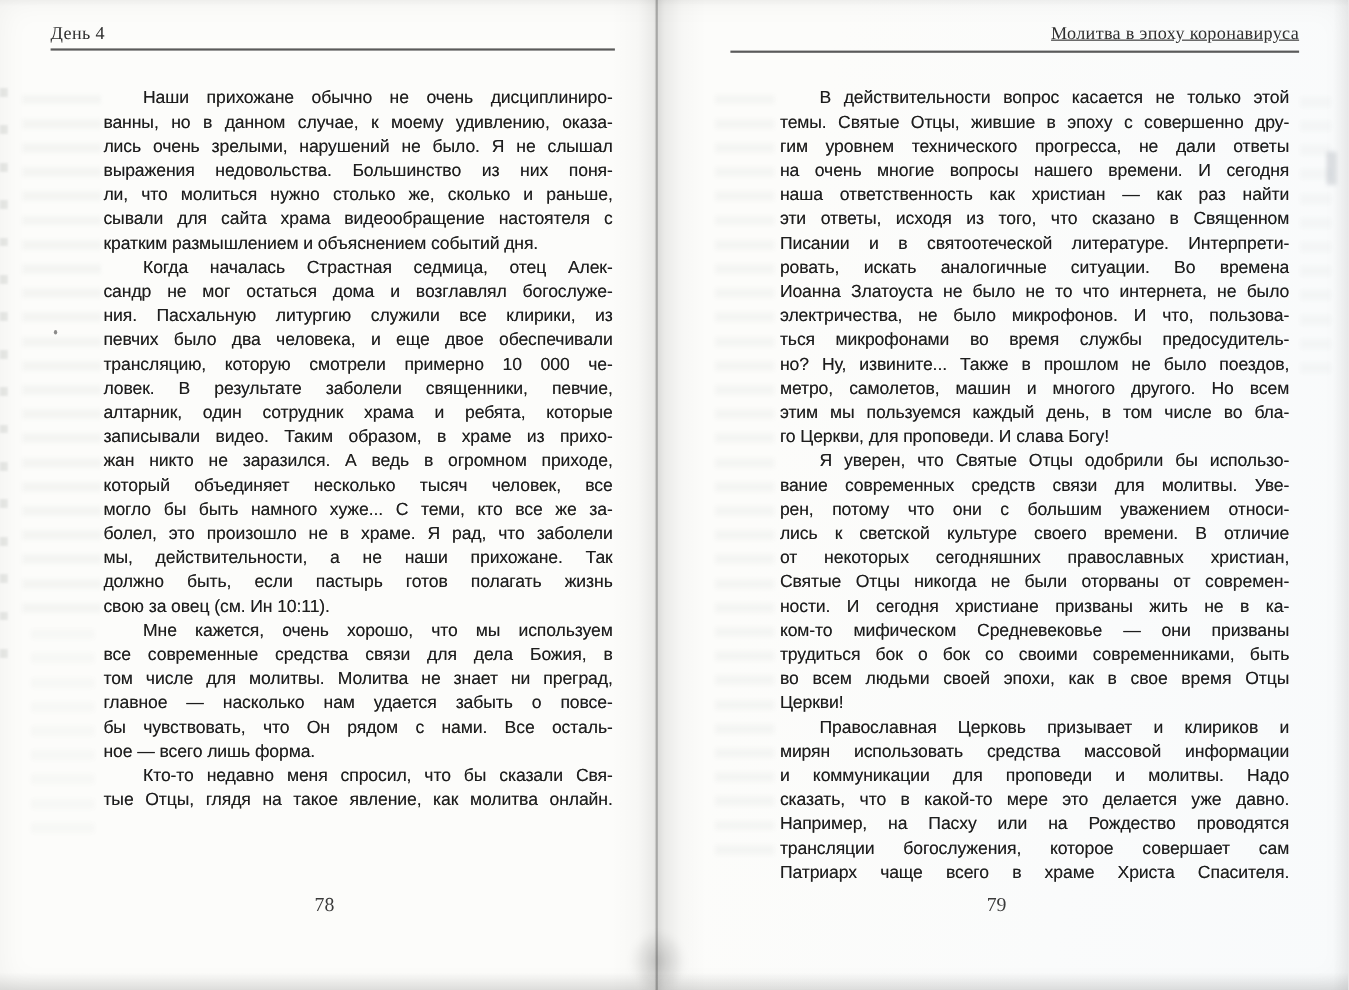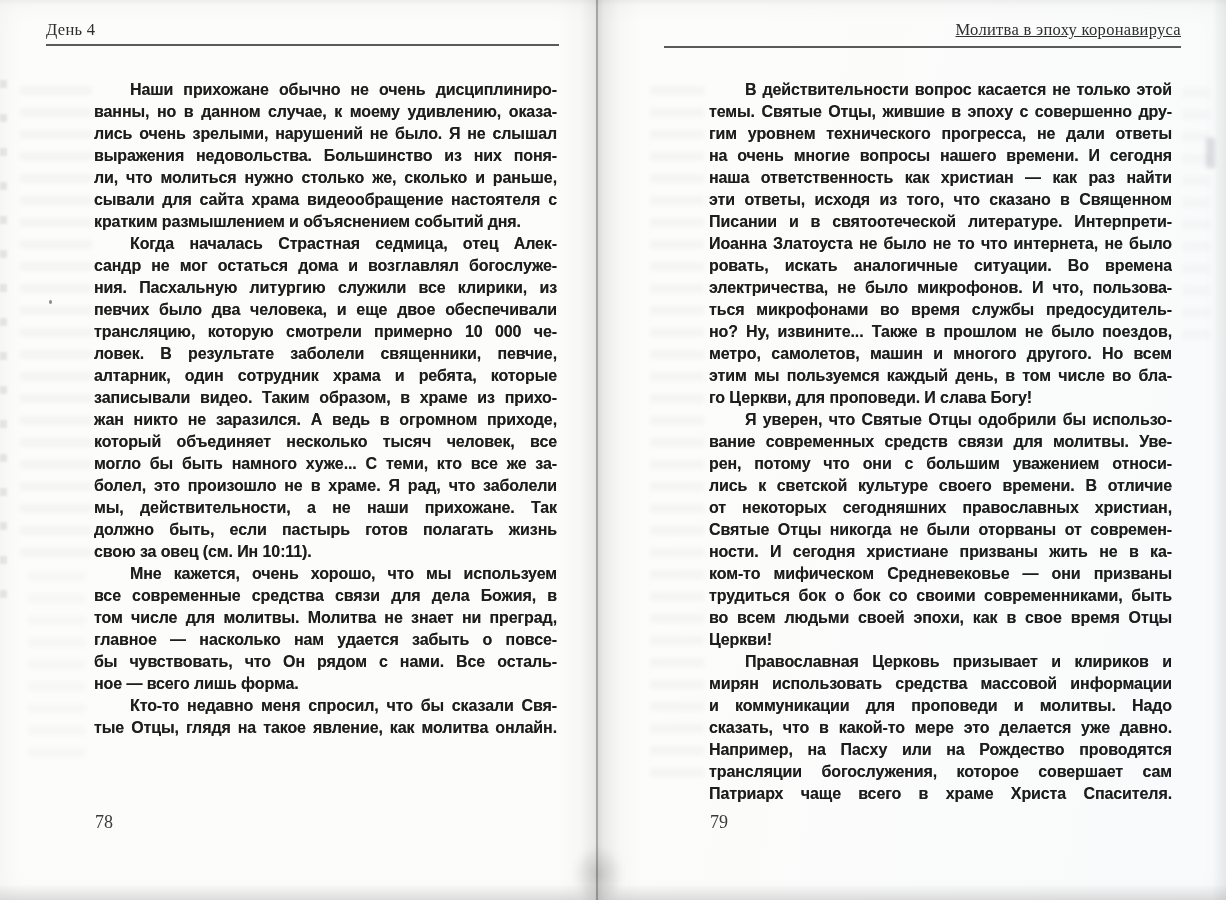"Наши прихожане обычно не очень" .body-col { font-weight: bold -> none }
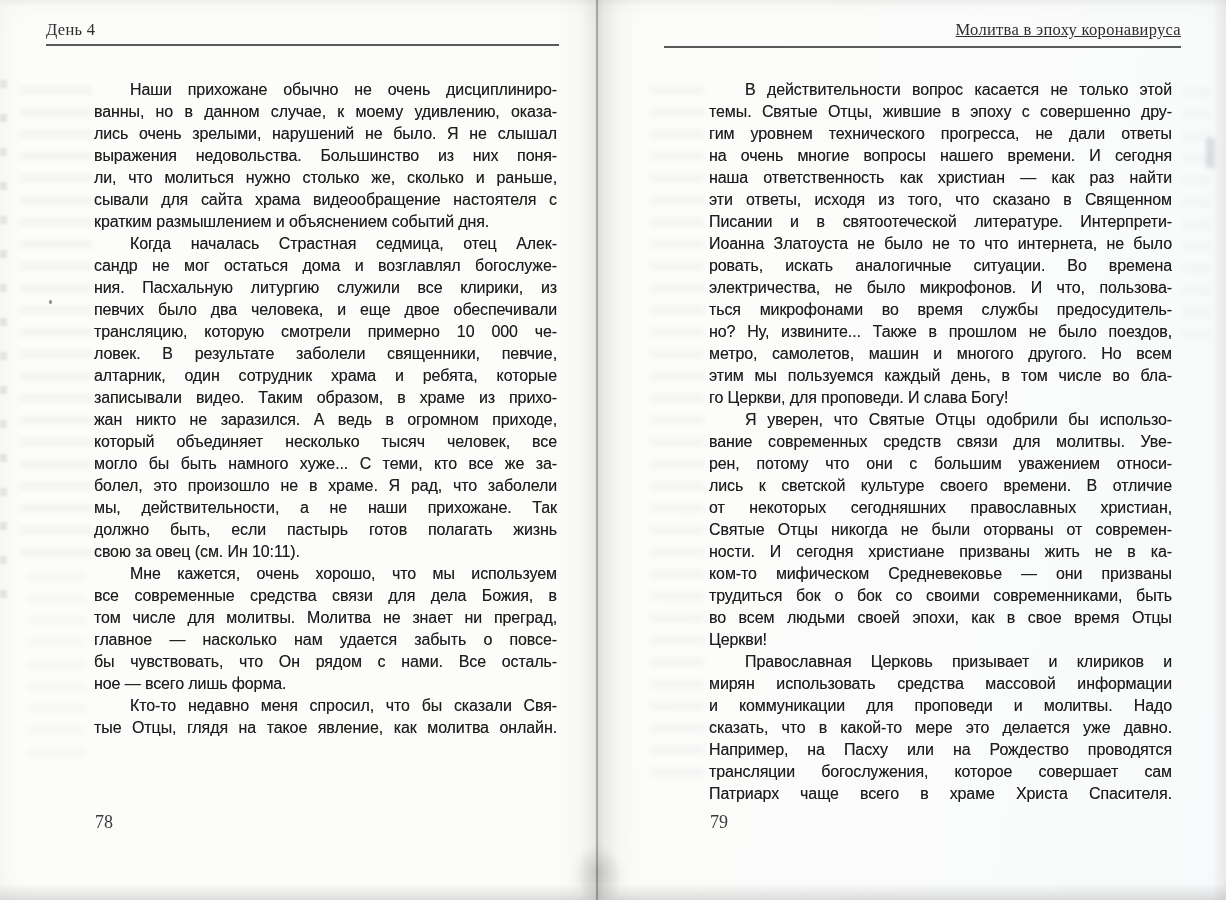"Иоанна Златоуста не было не" div.line { order: before "ровать, искать аналогичные ситуации. Во" -> after "ровать, искать аналогичные ситуации. Во" }
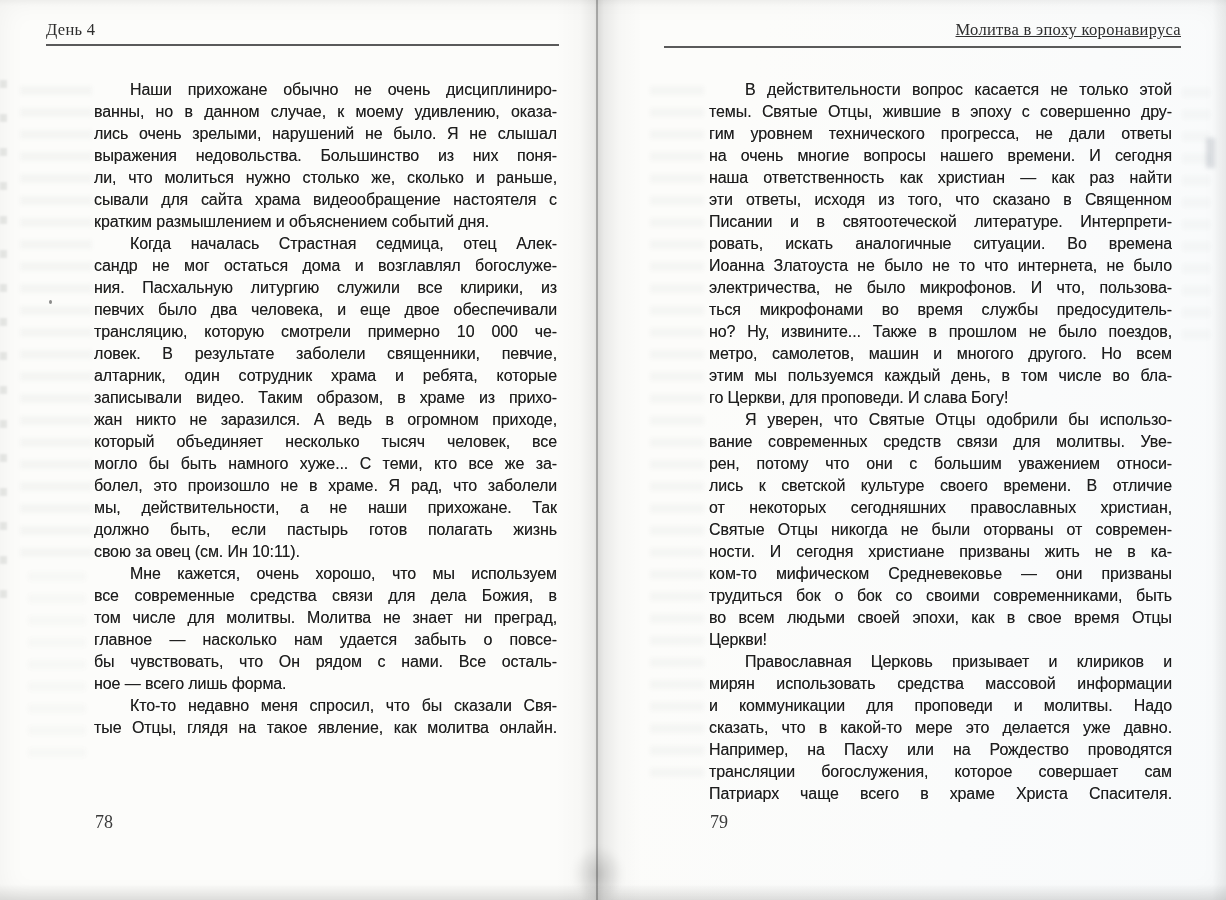"78" .page-number { text-align: left -> center }
